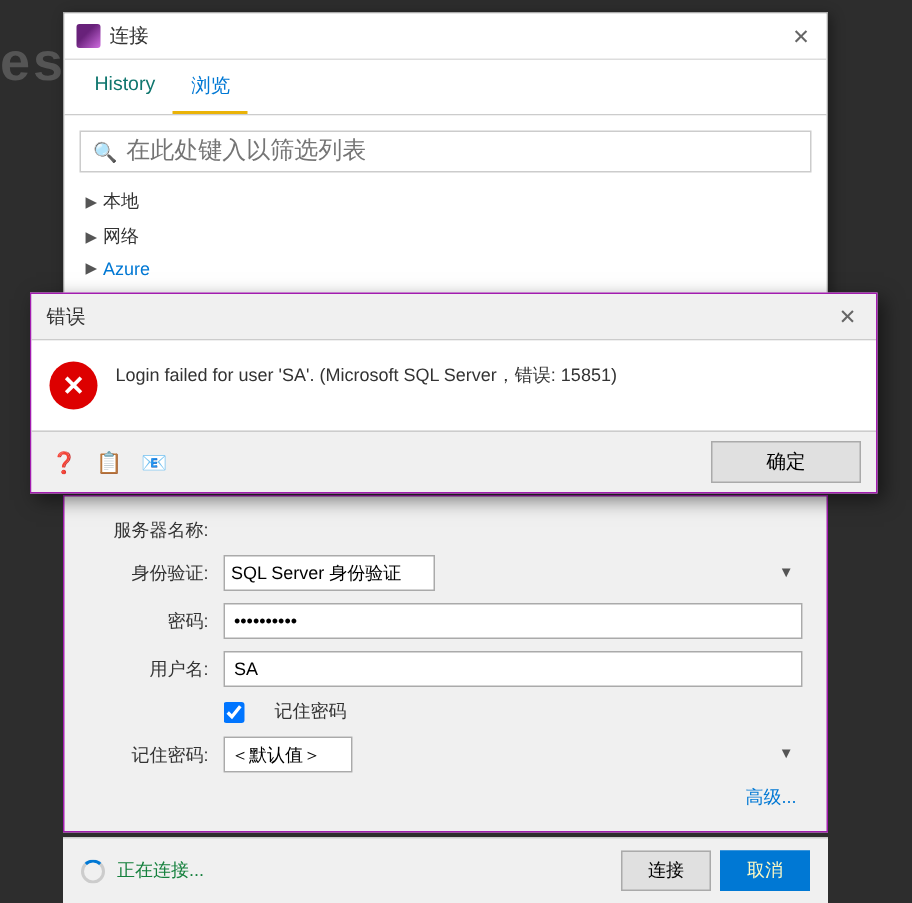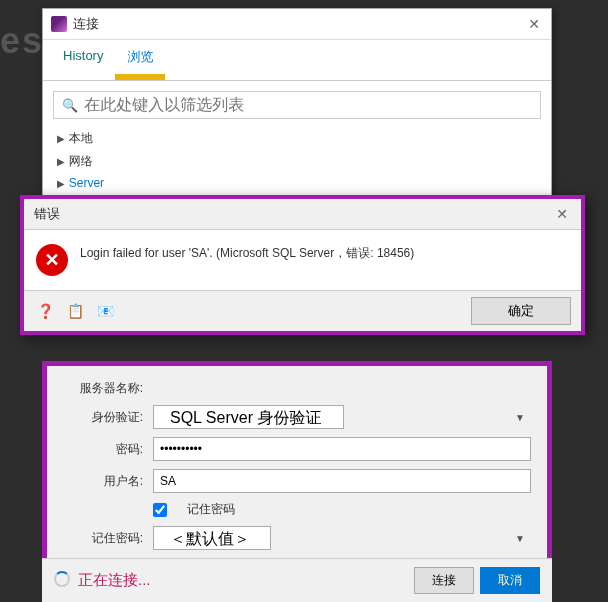"浏览" .tab.active { border-bottom: 6px solid #eab308 -> 2px solid #eab308 }
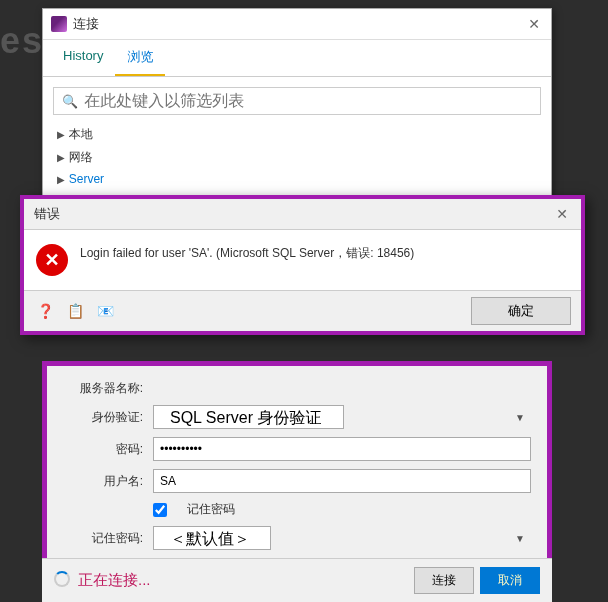"Server" span.tree-label-blue { text: Server -> Azure }
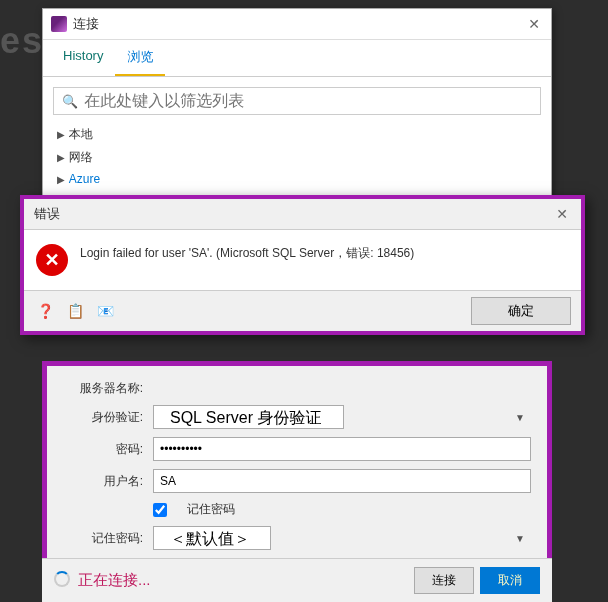"错误" .error-dialog { border: 4px solid #a21caf -> 1px solid #a21caf }
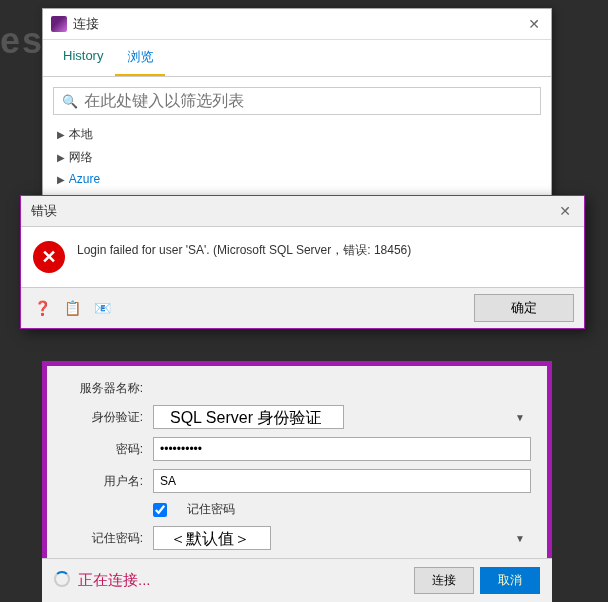"Login failed for user 'SA'." div.error-message { text: 18456 -> 15851 }
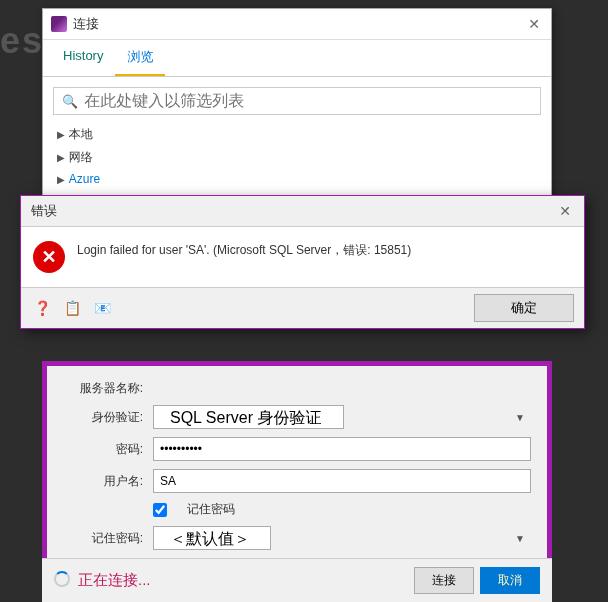"服务器名称:" .login-form-area { border: 5px solid #a21caf -> 1px solid #a21caf; margin-top: 31px -> none }
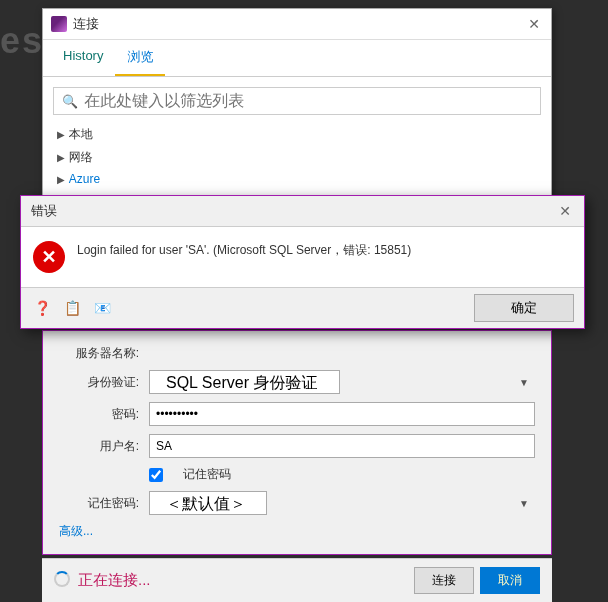"SQL Server 身份验证" .form-select { font-size: 16px -> 12px; padding: 0 16px -> 0 4px }
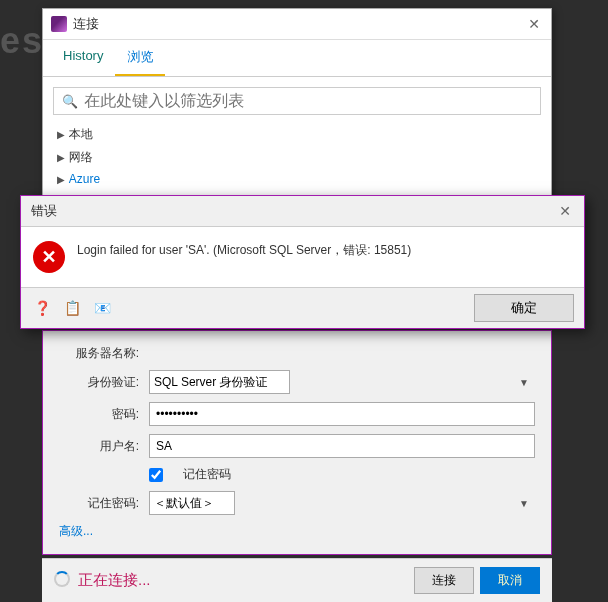"高级..." .advanced-link { text-align: none -> right }
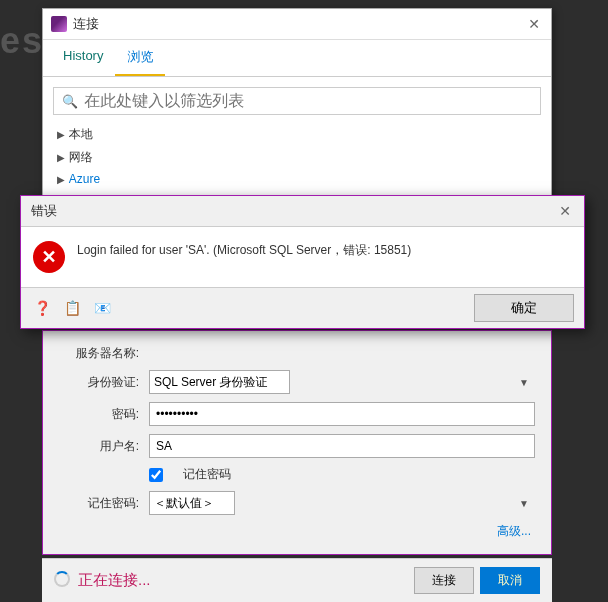"正在连接..." .loading-text { align-items: none -> center; color: #be185d -> #15803d; font-size: 15px -> 12px }
